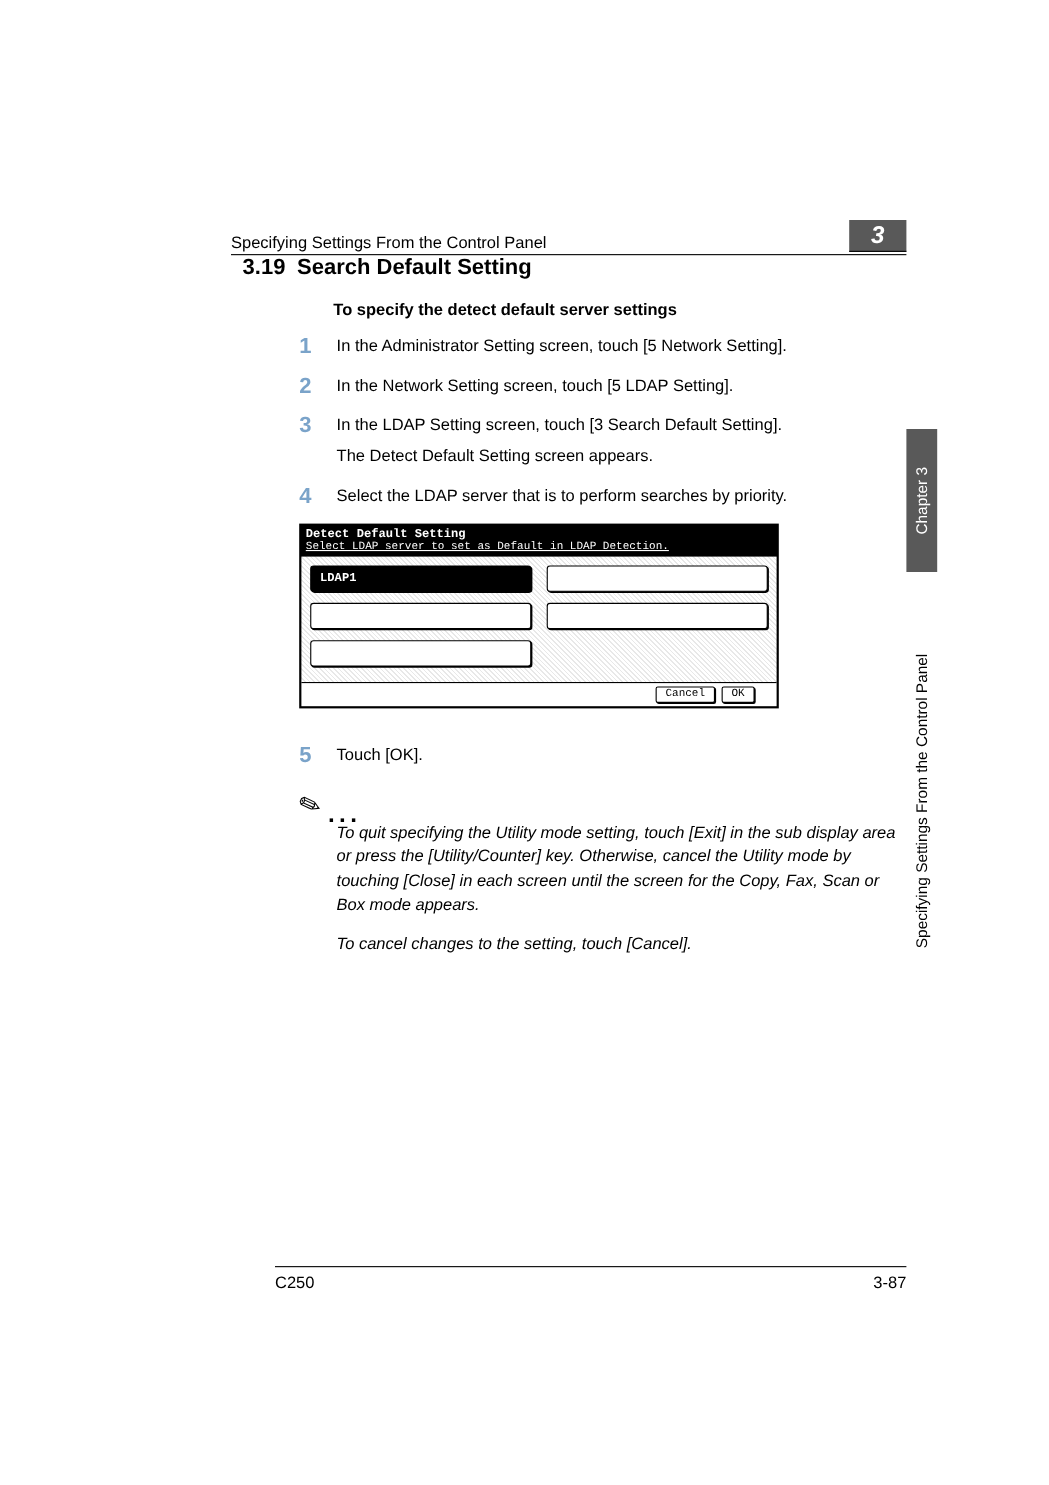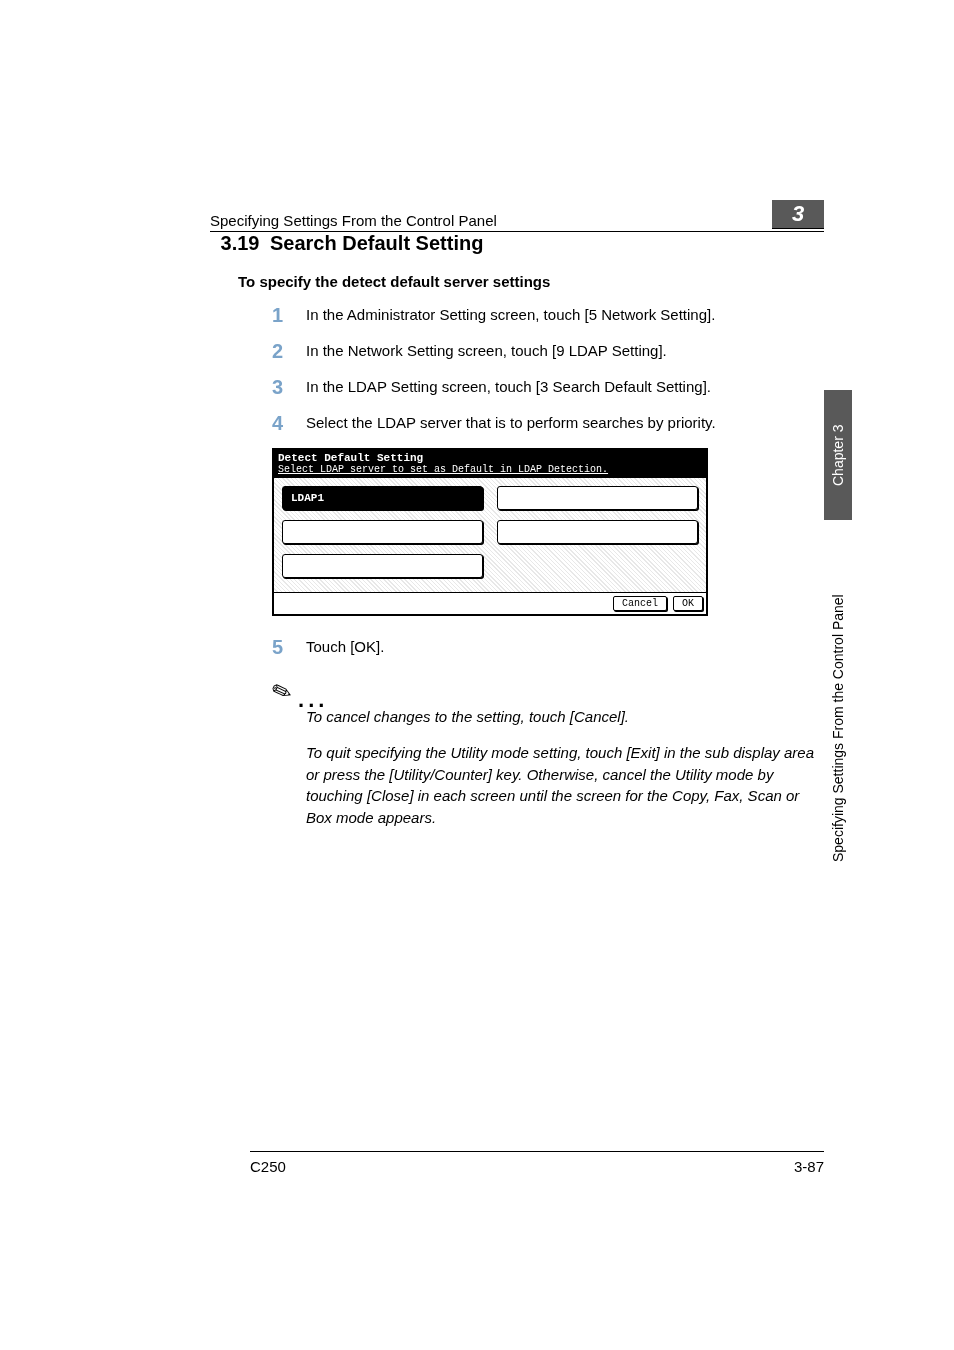"To specify the detect default" .sub-heading { margin: 18px 0 14px 28px -> 18px 0 14px 93px }
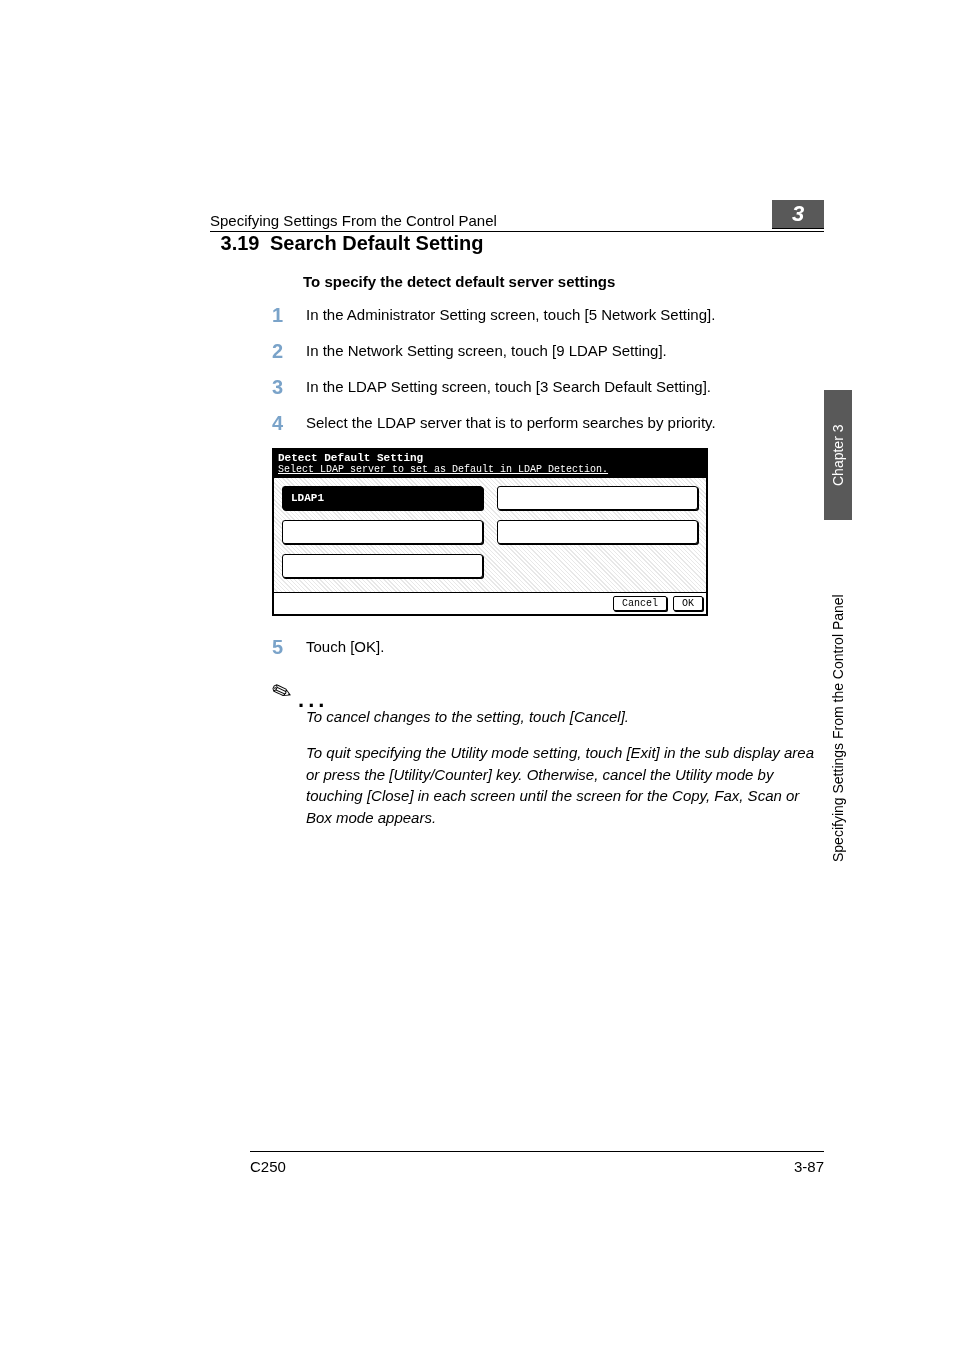"In the Network Setting screen," div.step-body { text: 9 -> 5 }
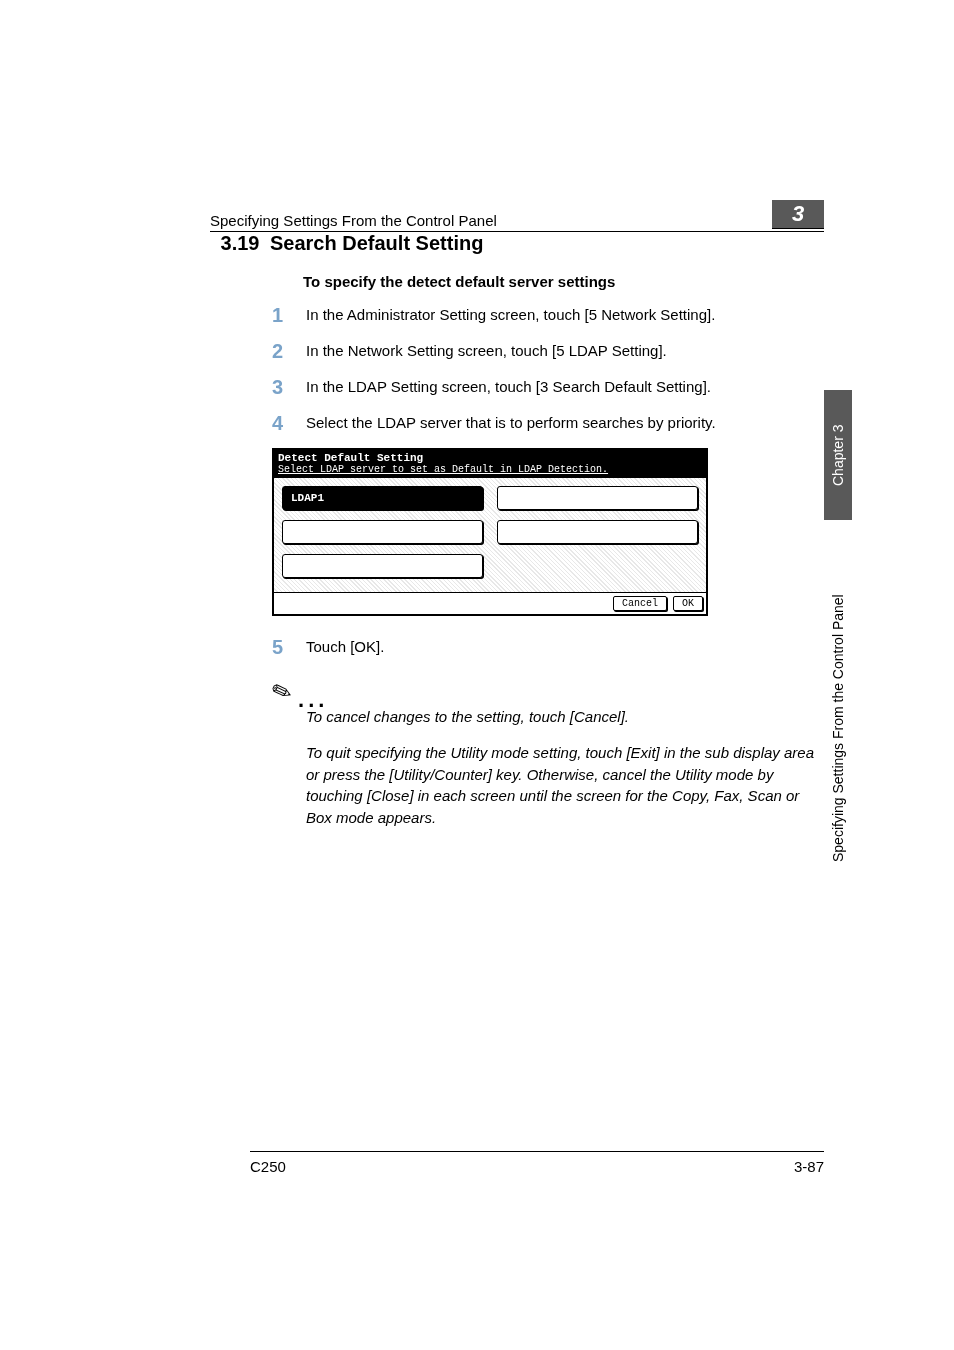"The Detect Default Setting screen" div.step-sub { html: none -> <div>The Detect Default Setting screen appears.</div> }
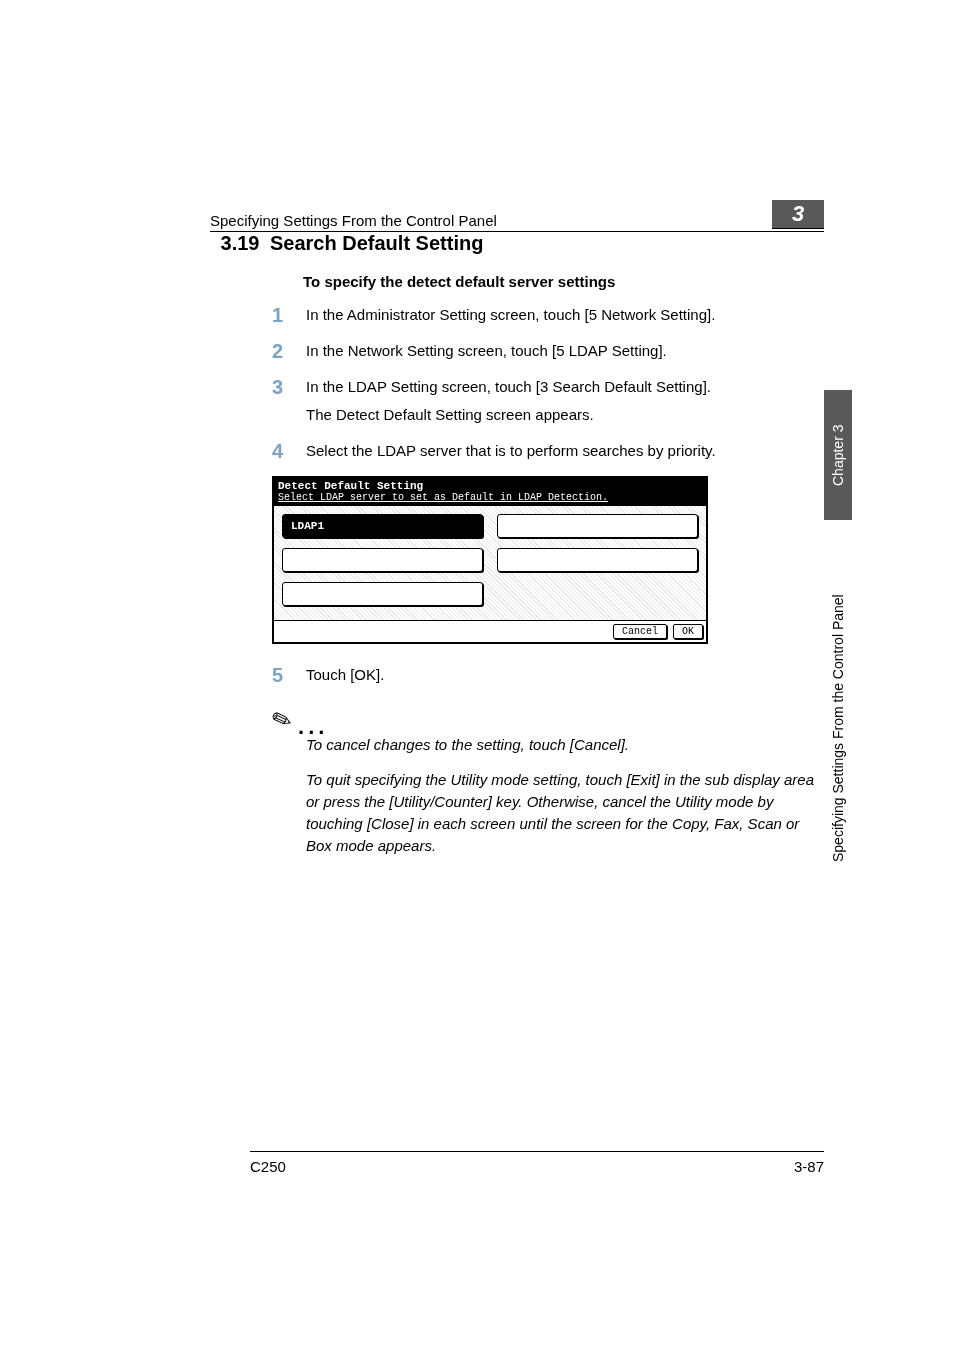"Detect Default Setting" .screenshot { margin: 8px 0 20px 62px -> 8px 0 32px 62px }
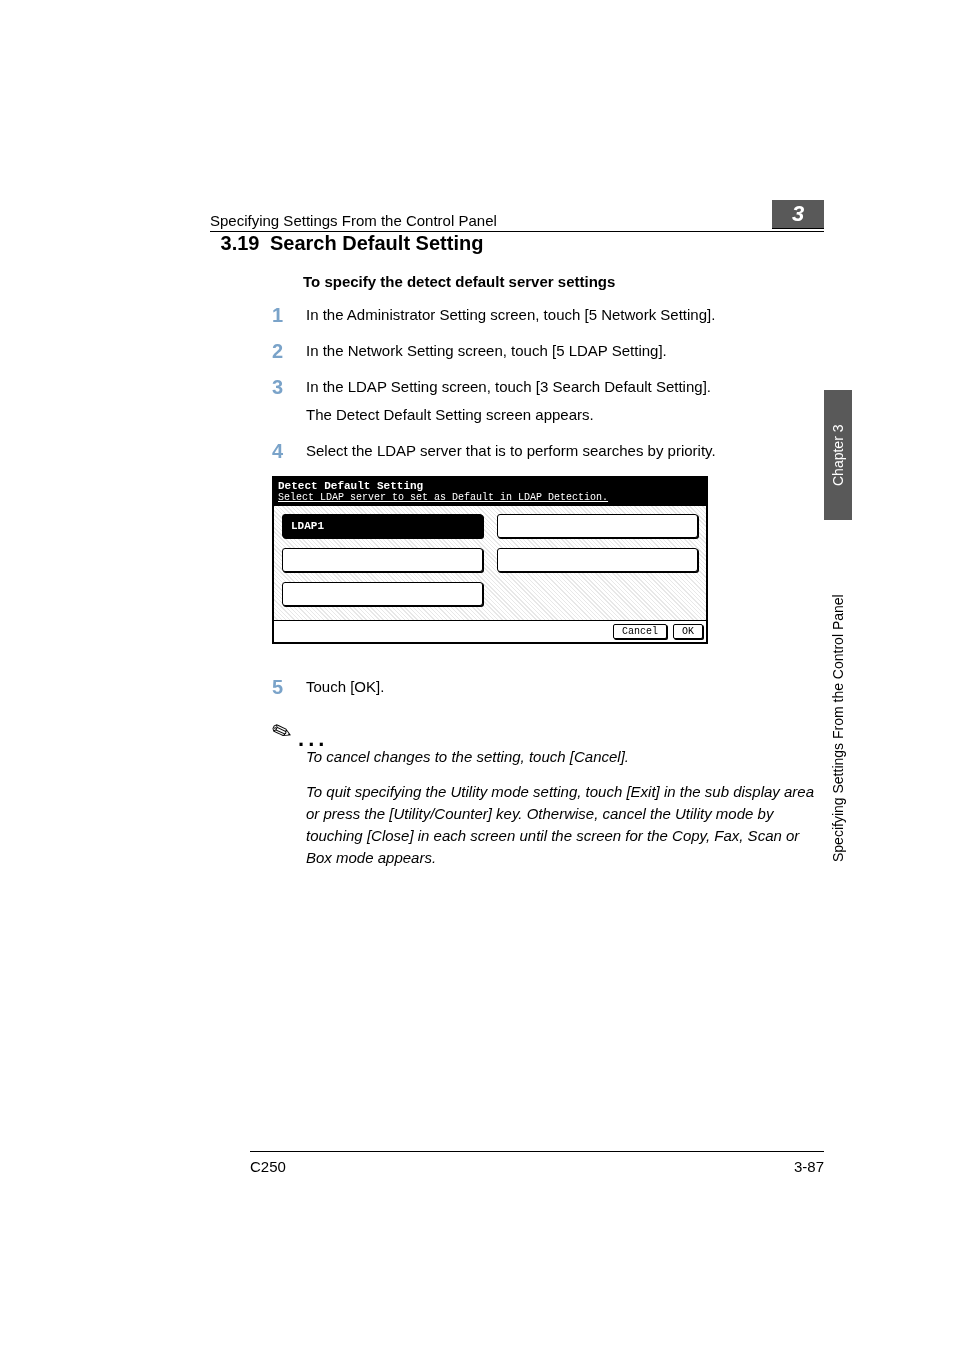"Cancel" .scr-footer { padding: 3px 3px -> 3px 20px }
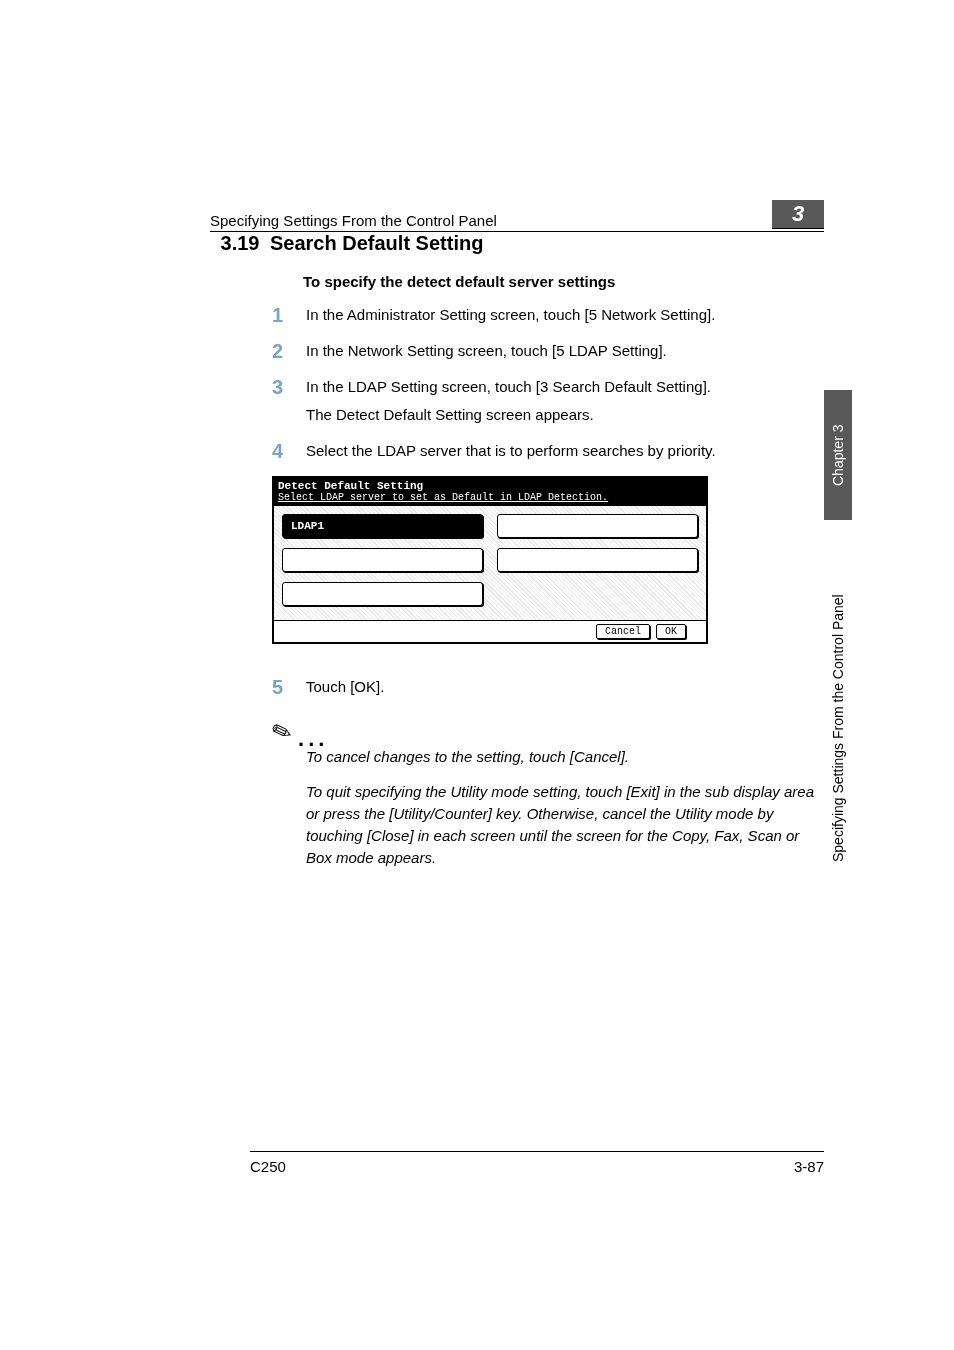"To cancel changes to the" p.note-body { order: before "To quit specifying the Utility" -> after "To quit specifying the Utility" }
